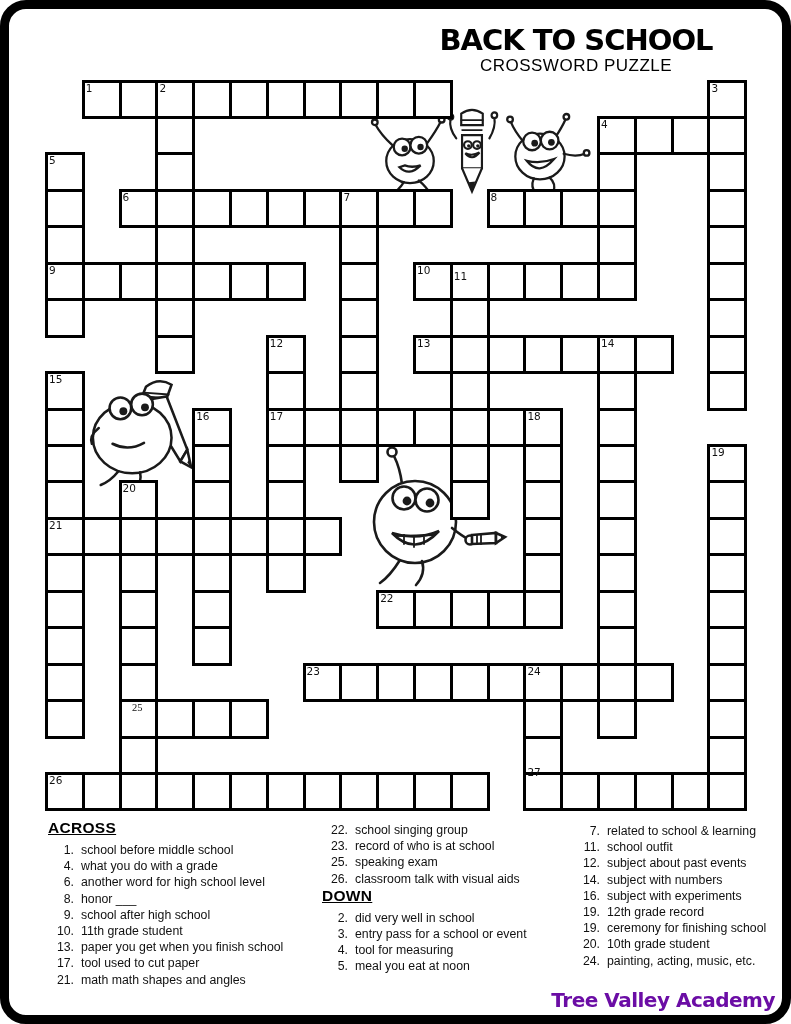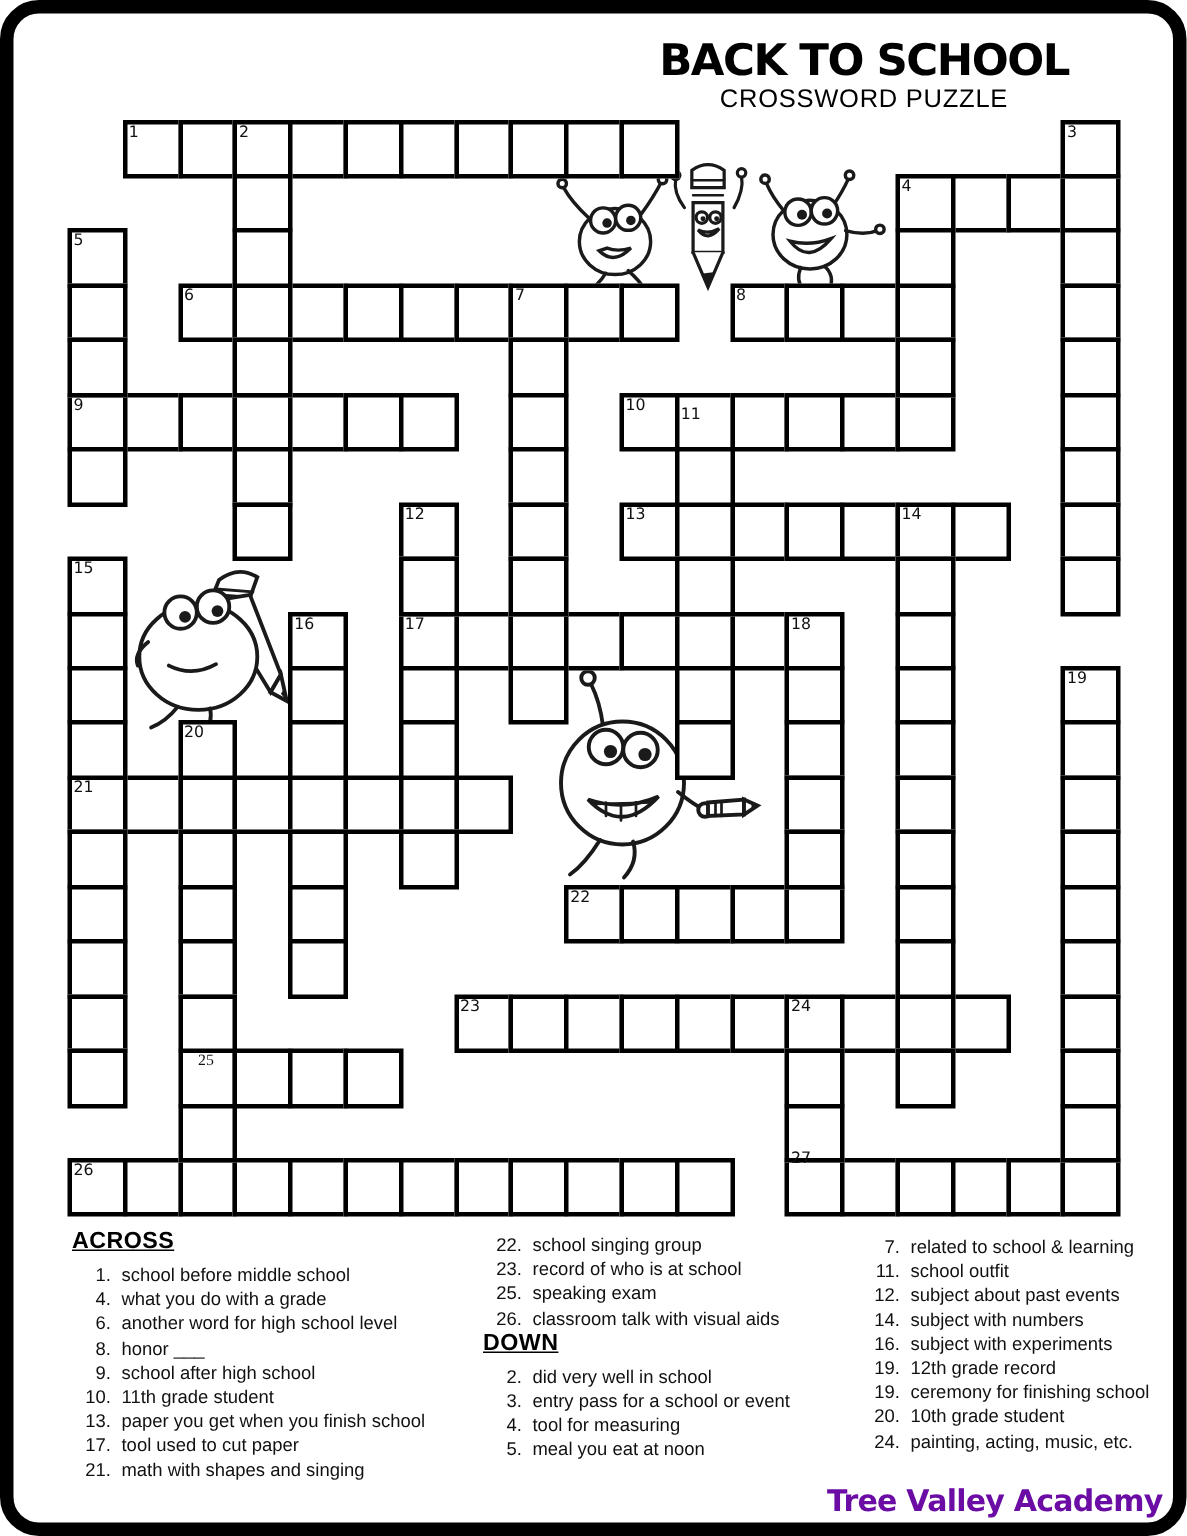"math with shapes and singing" span.clue-text { text: with shapes and singing -> math shapes and angles }
